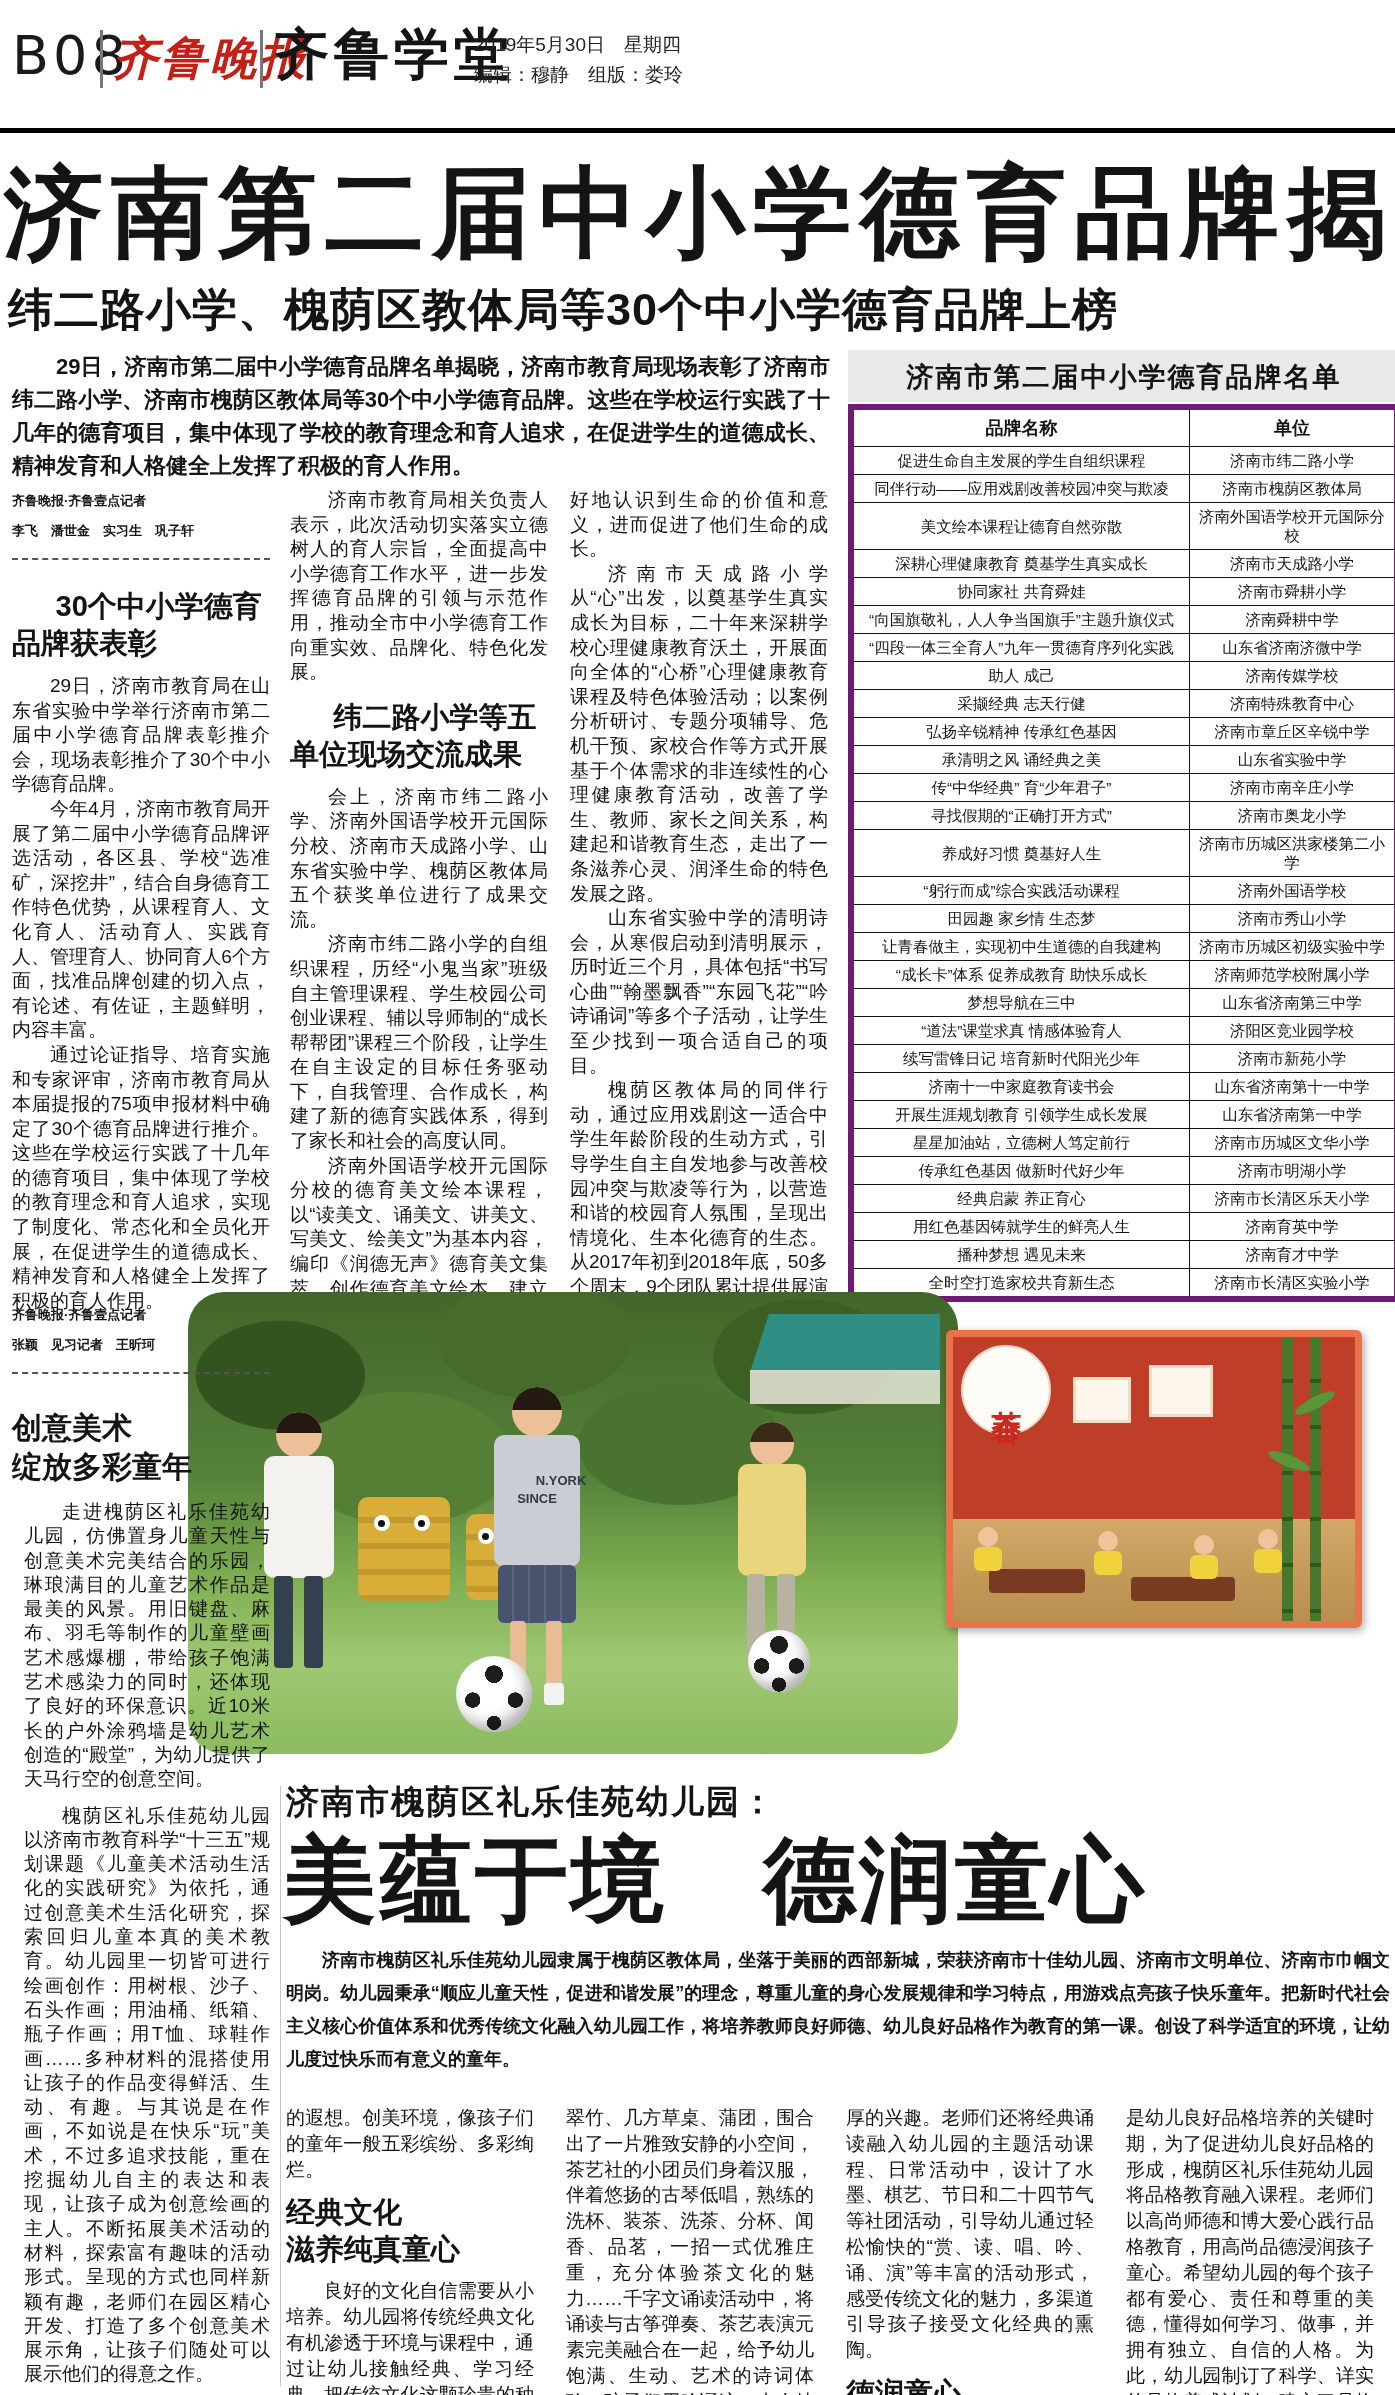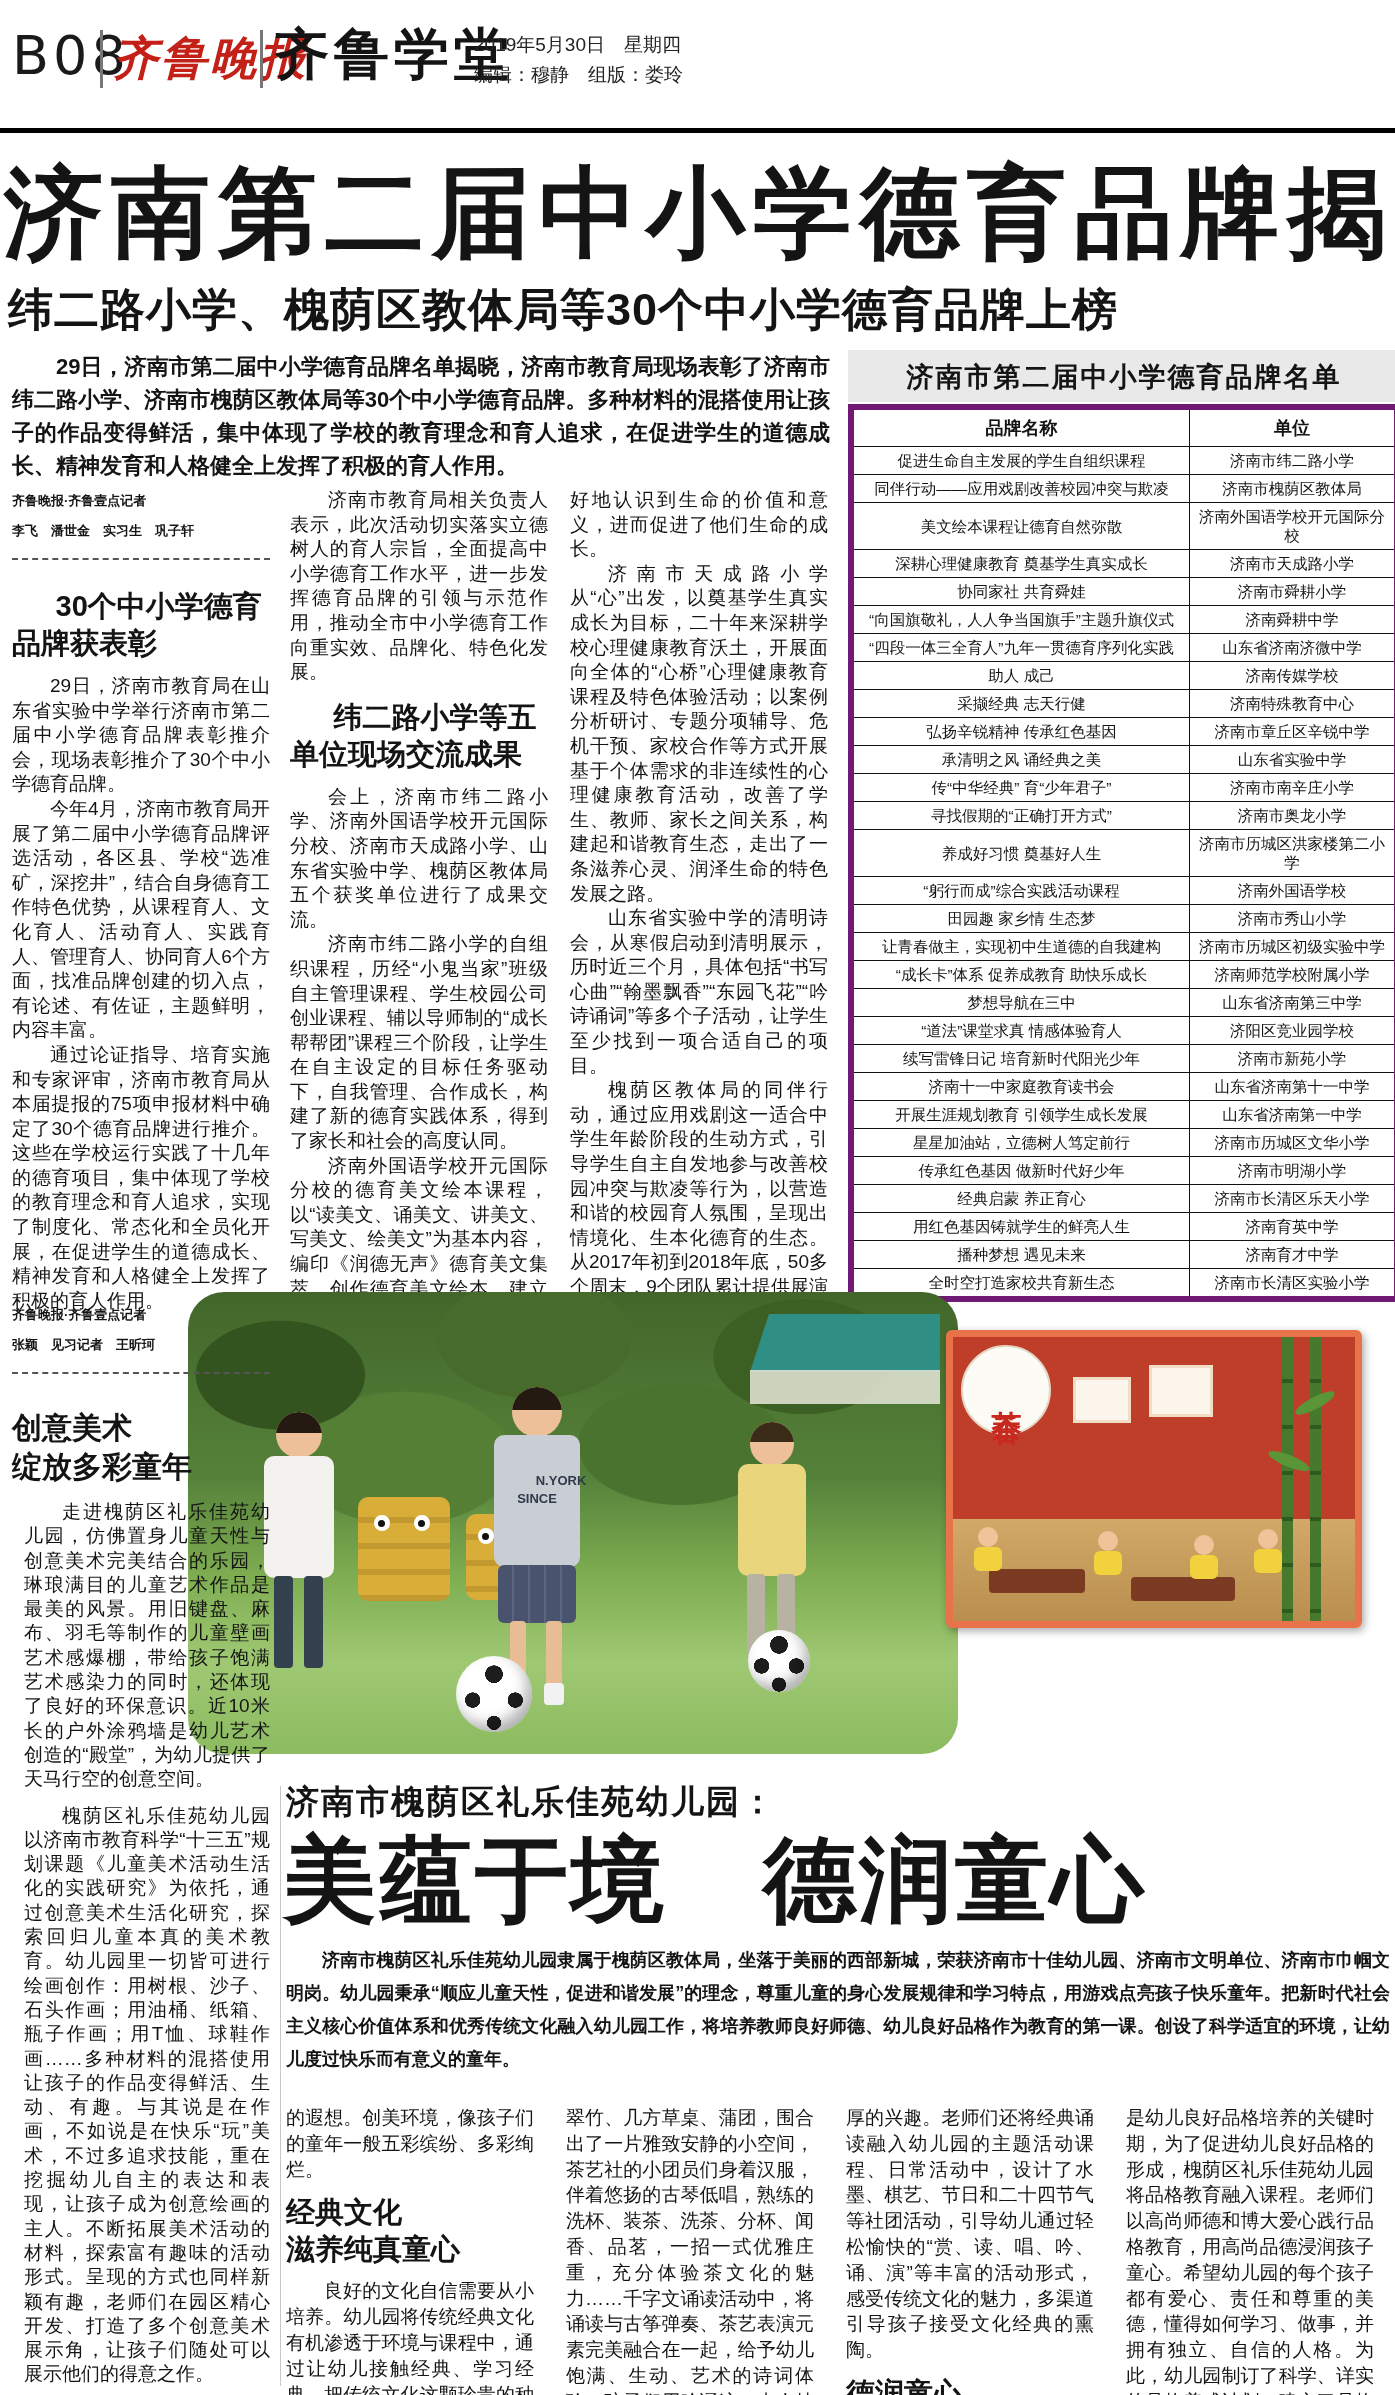"29日，济南市第二届中小学德育品牌名单揭晓，济南市教育局现场表彰了济南市纬二路小" div.abs { text: 多种材料的混搭使用让孩子的作品变得鲜活 -> 这些在学校运行实践了十几年的德育项目 }
